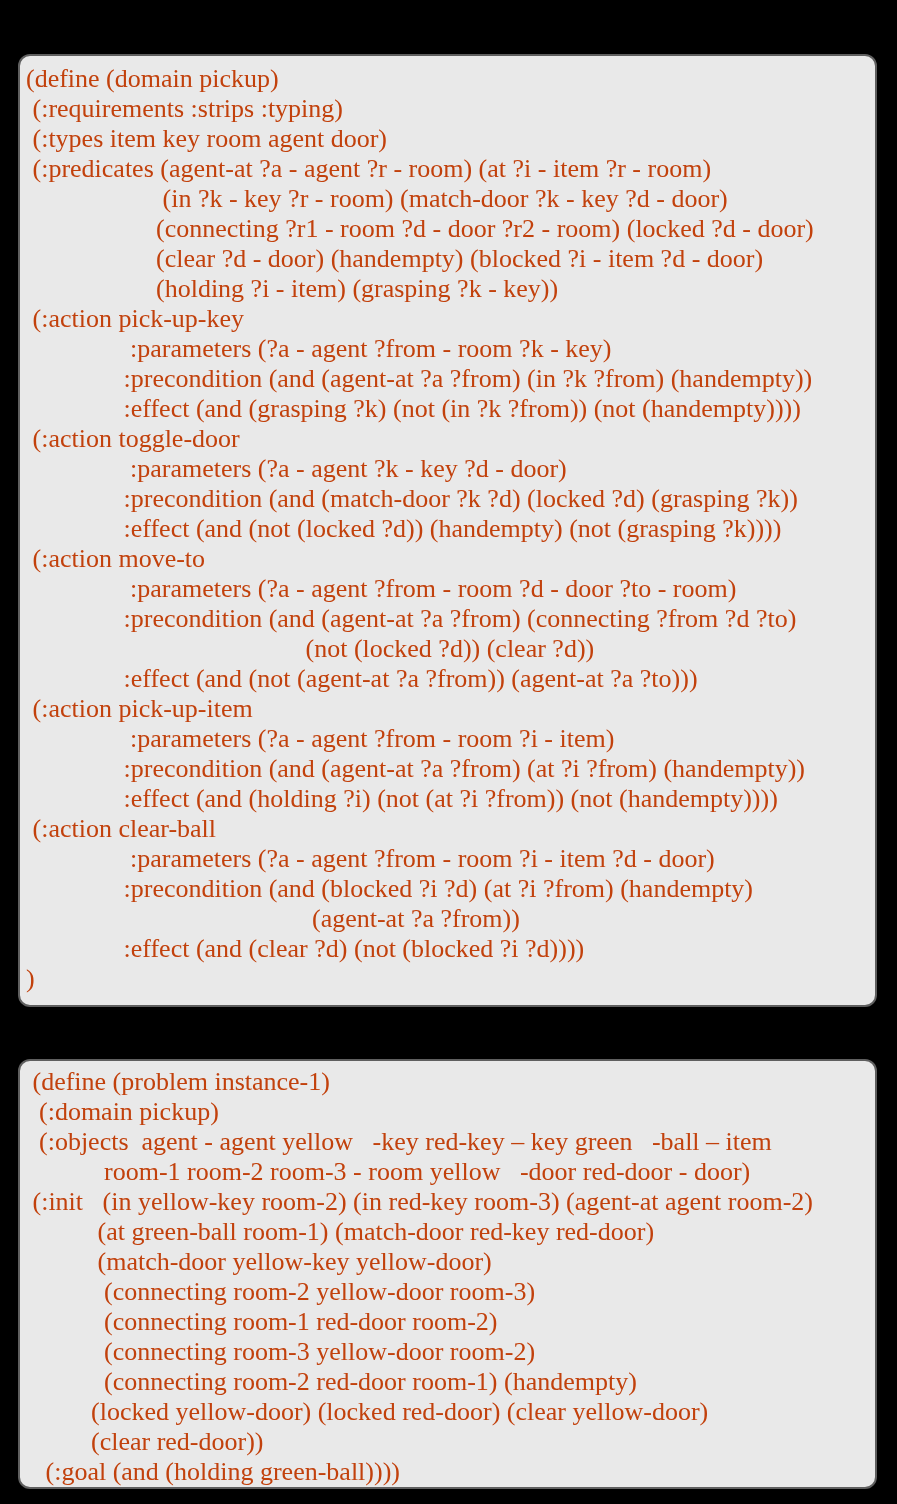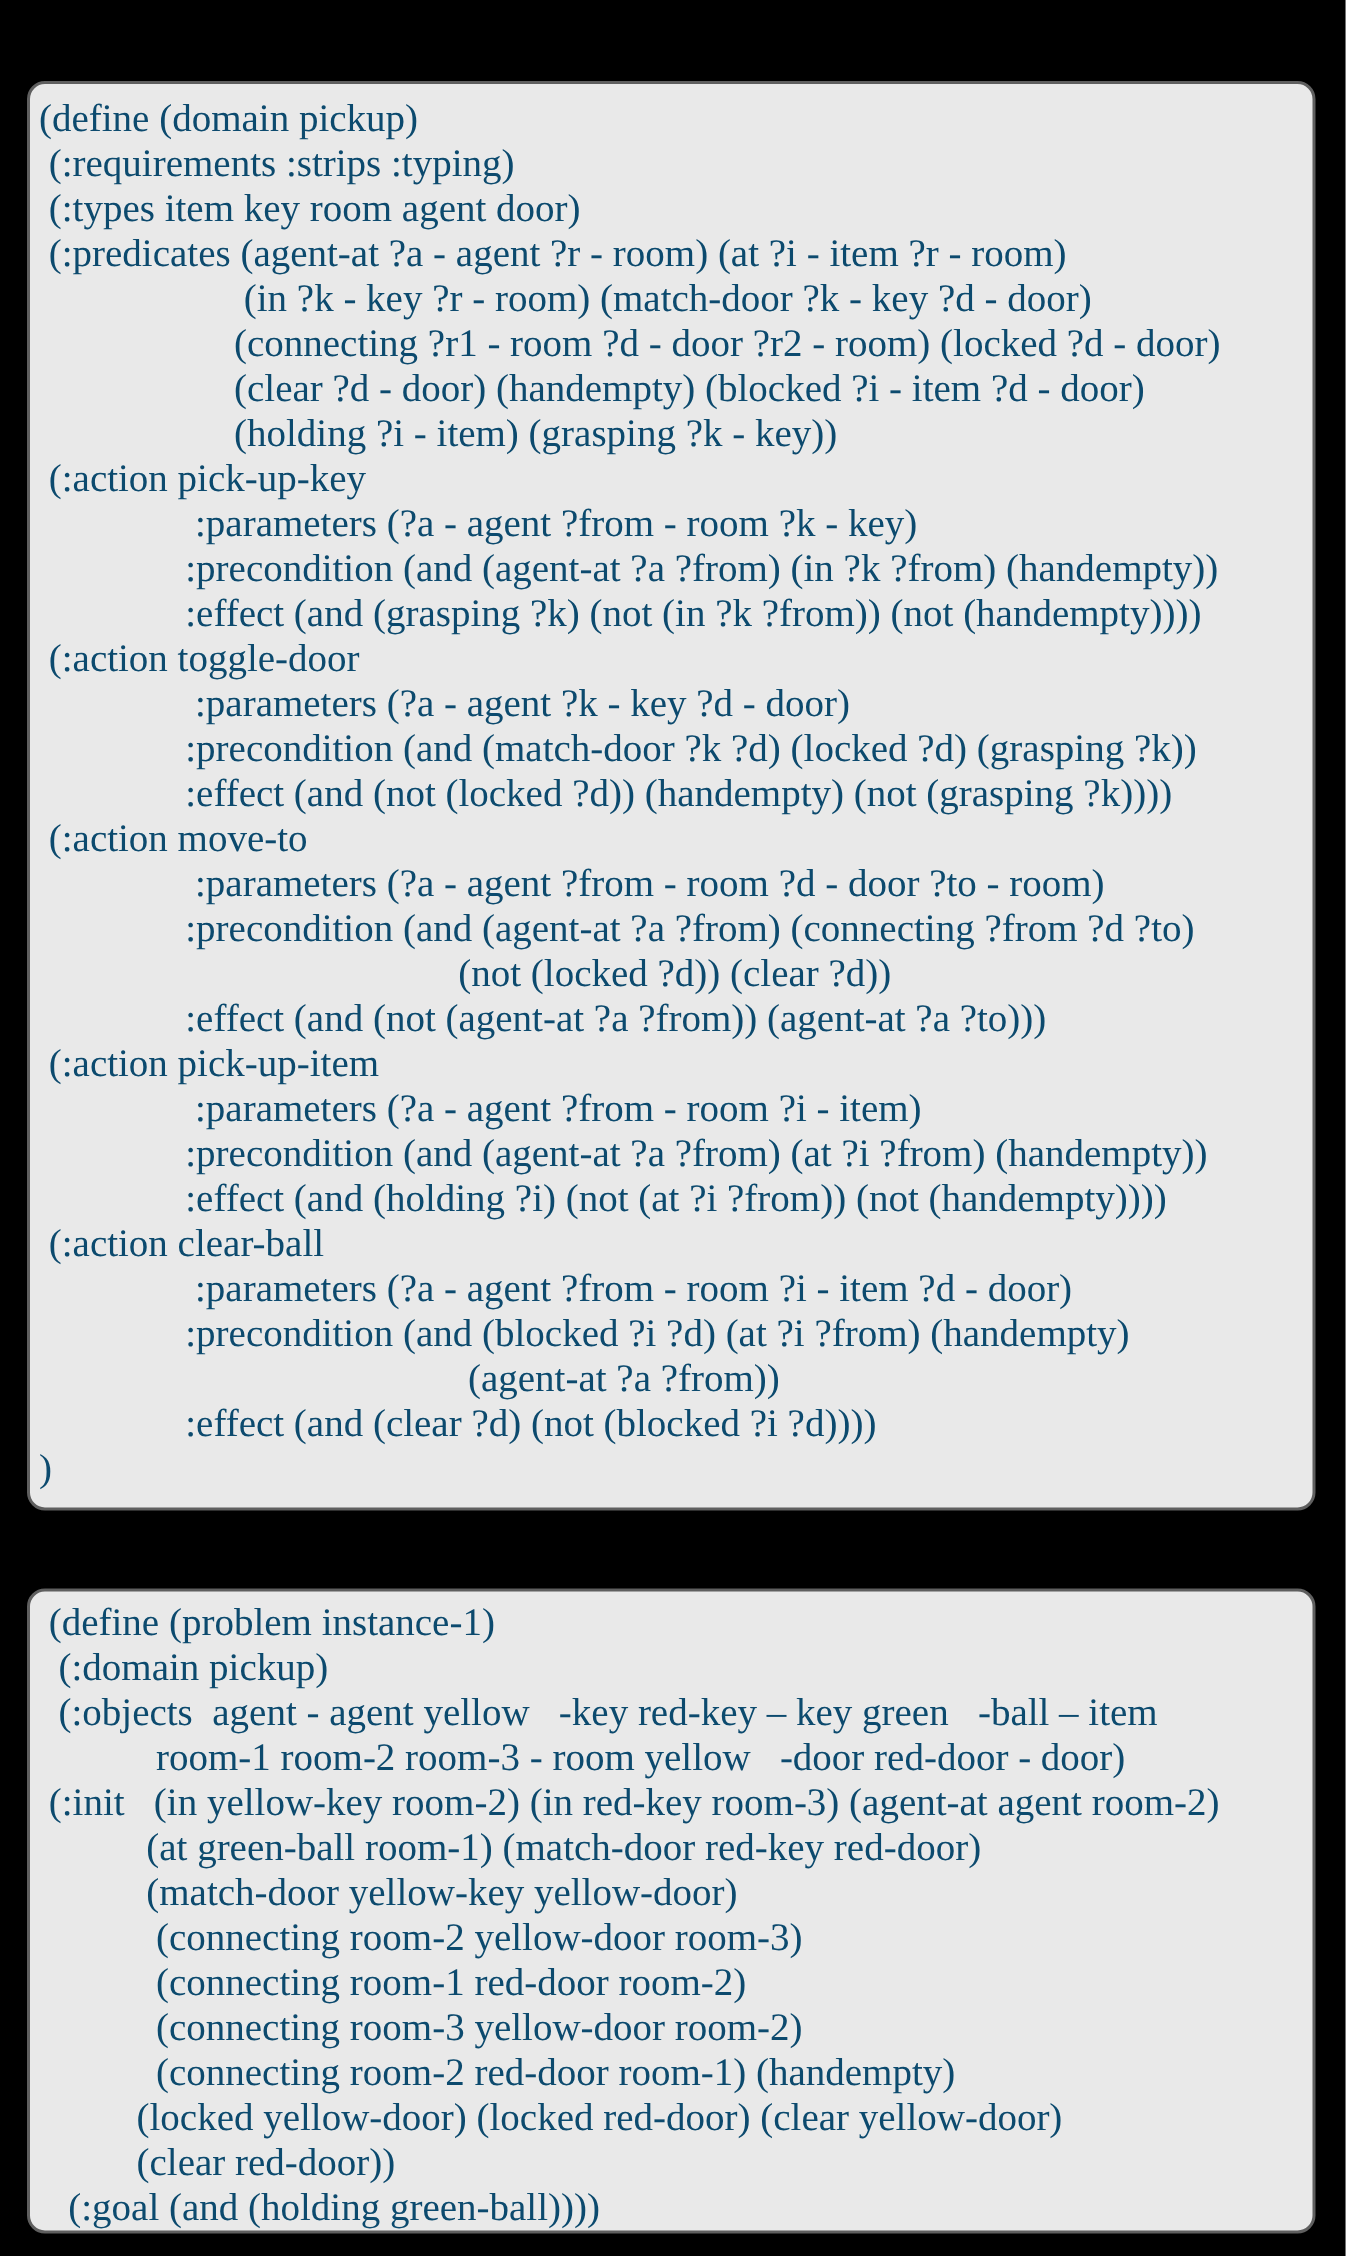"(define (domain pickup)" .code { color: #0c4a6e -> #c2410c }
